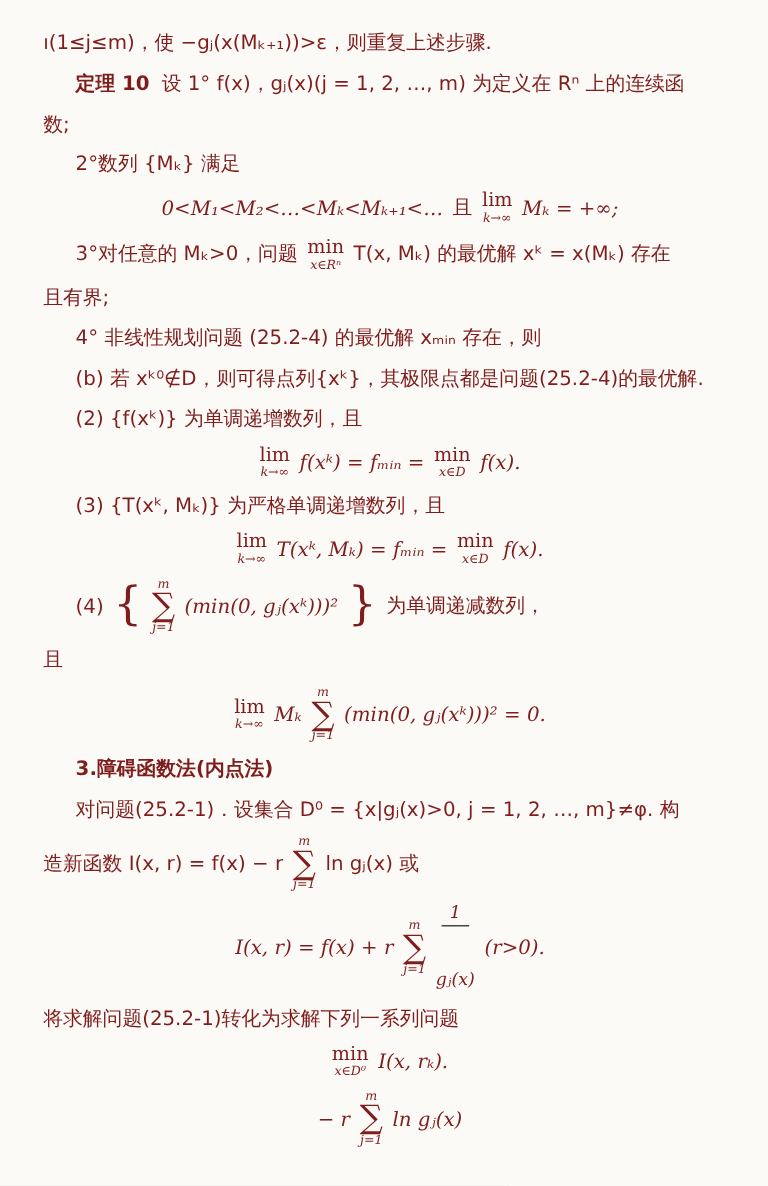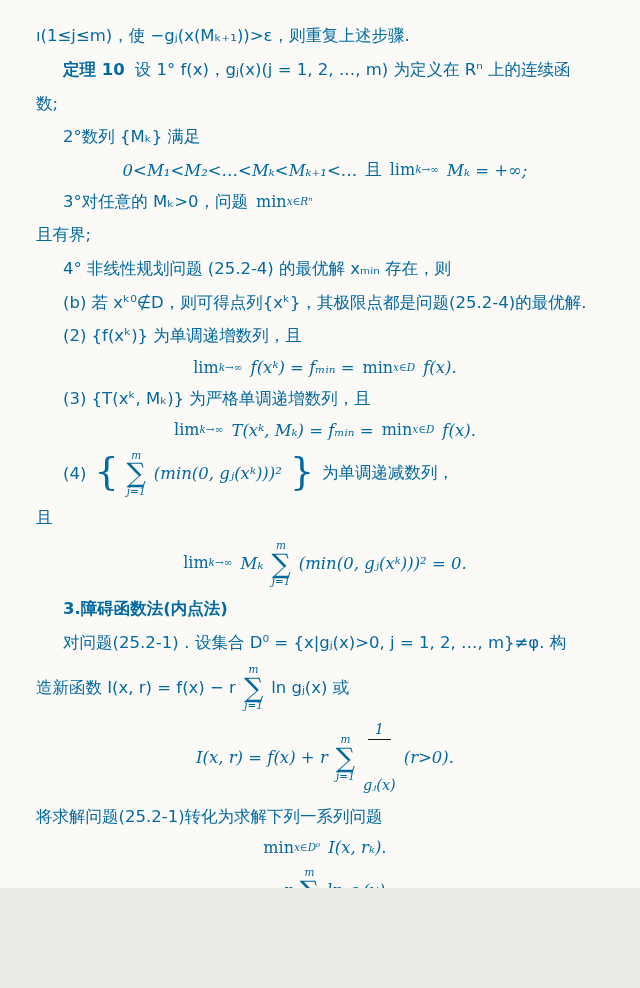"ı(1≤j≤m)，使 −gⱼ(x(Mₖ₊₁))>ε，则重复上述步骤." .page { color: #0369a1 -> #7f1d1d; height: 888px -> 988px }
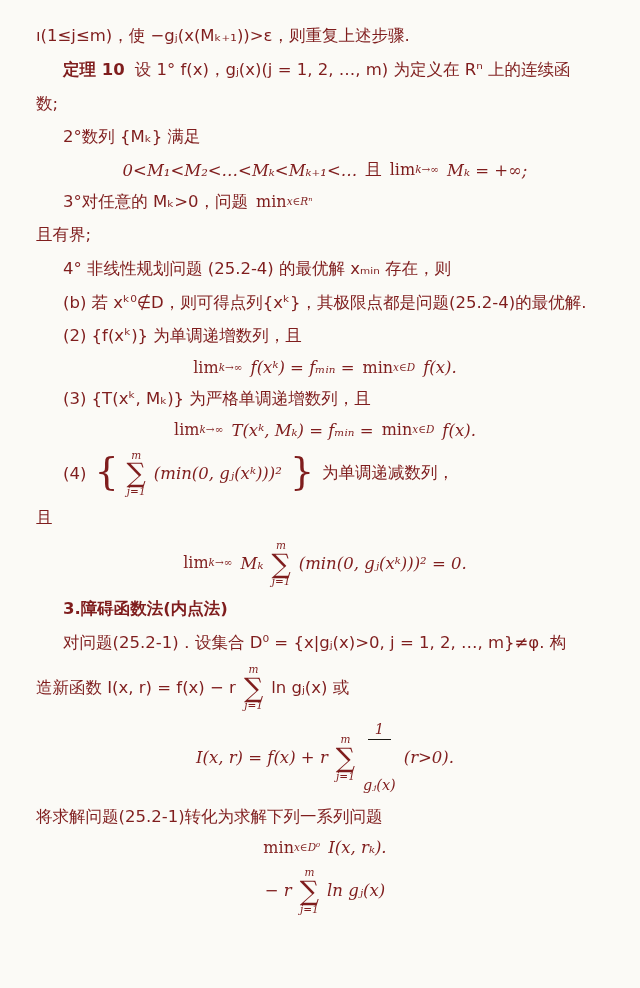"lim" .stk { align-items: flex-start -> center; flex-direction: row -> column }
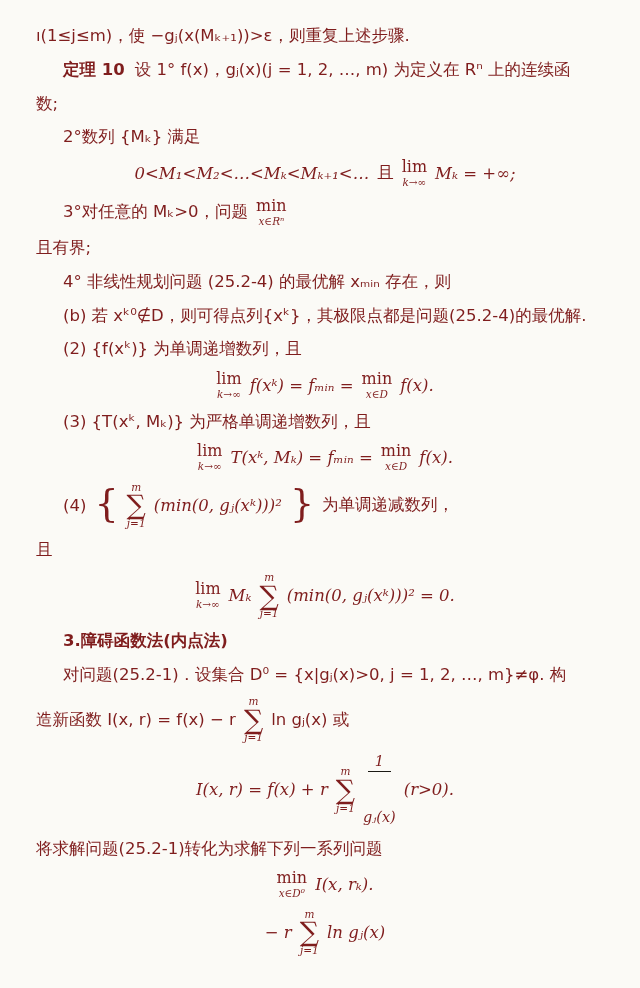"T(x, Mₖ) 的最优解 xᵏ =" span.mix { html: none -> <span>T(x, Mₖ) 的最优解 xᵏ = x(Mₖ) 存在</span> }
